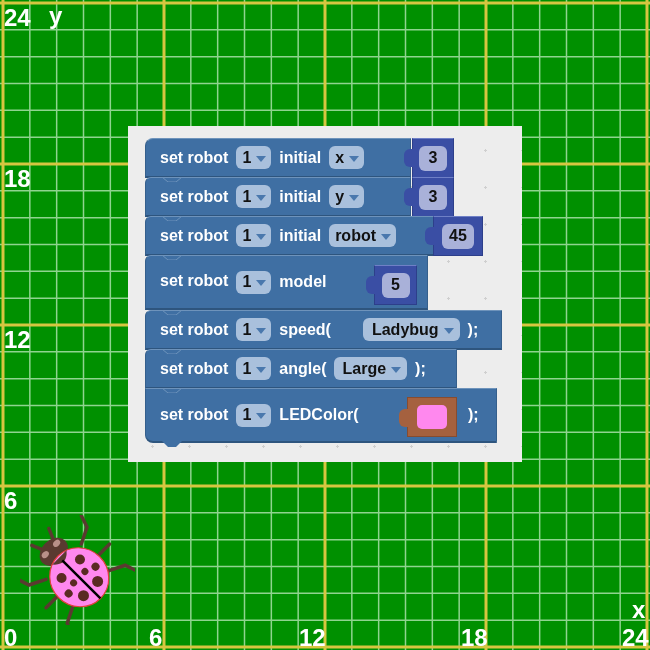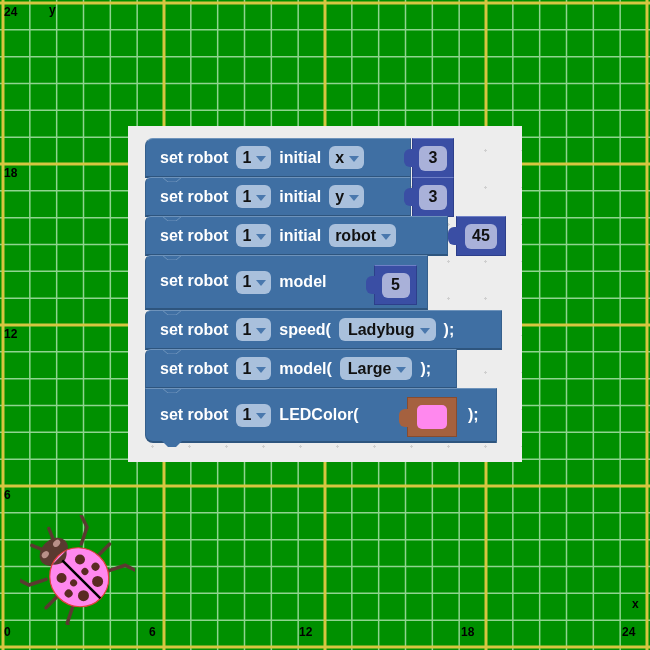"24" .axis-label { color: #000000 -> #ffffff; font-size: 12px -> 24px }
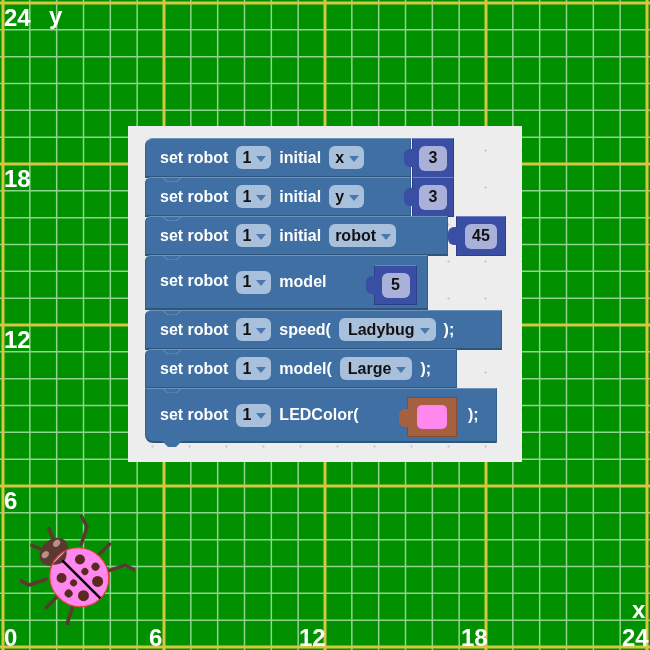"45" div.num-block { left: 310px -> 287px }
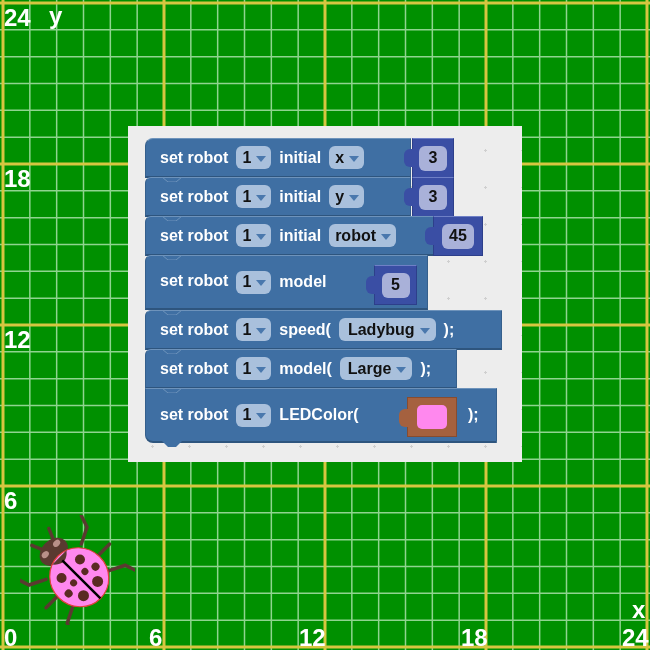"Ladybug" span.dd { margin-left: none -> 24px }
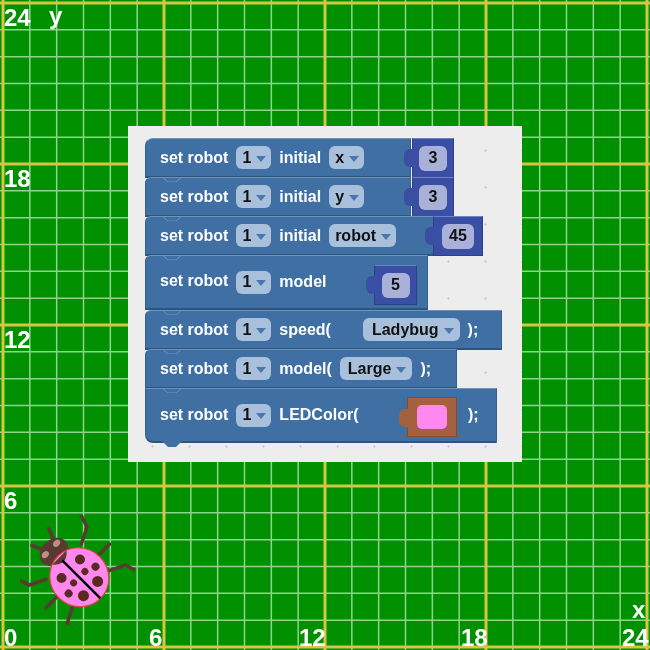"model(" span.tok { text: model -> angle }
